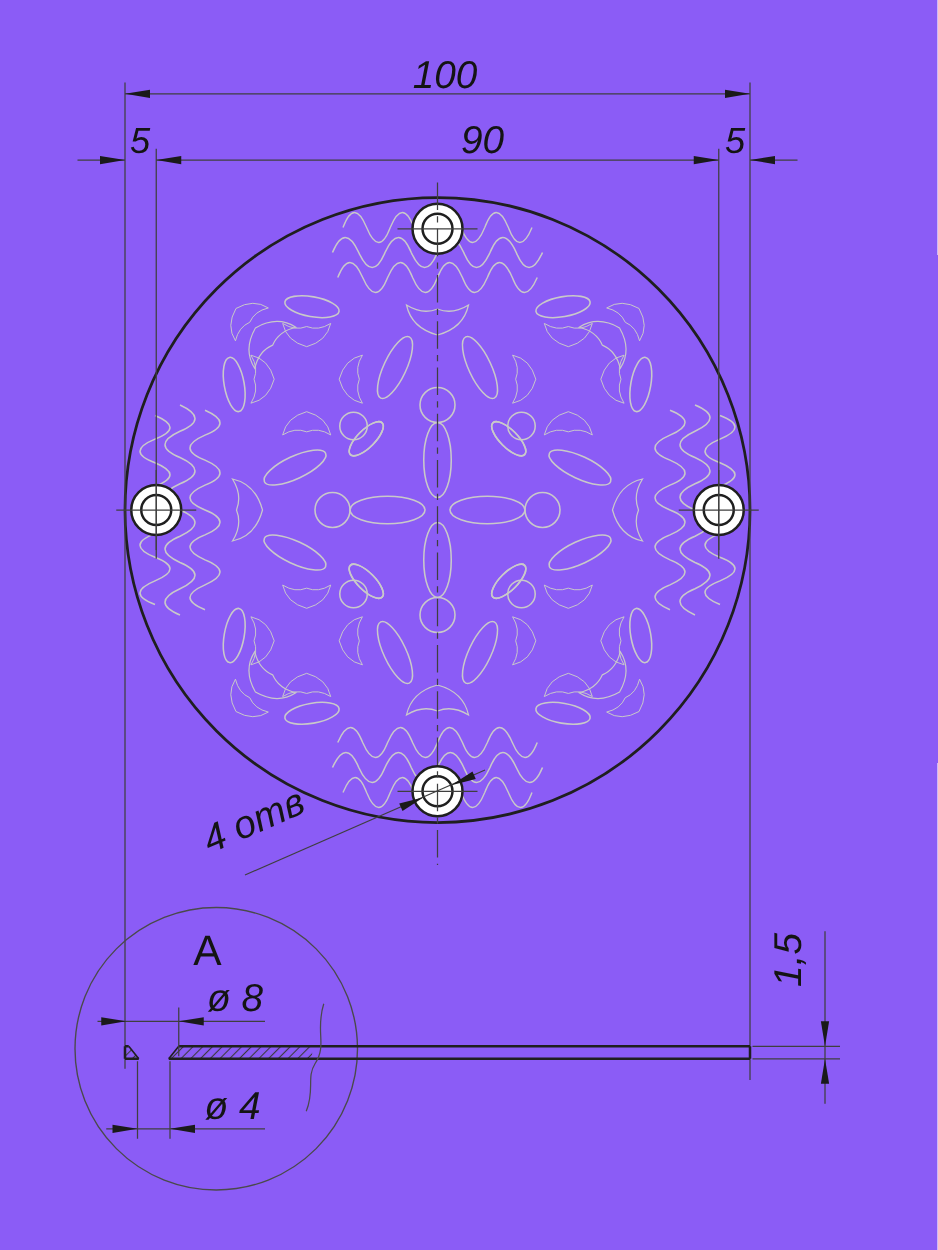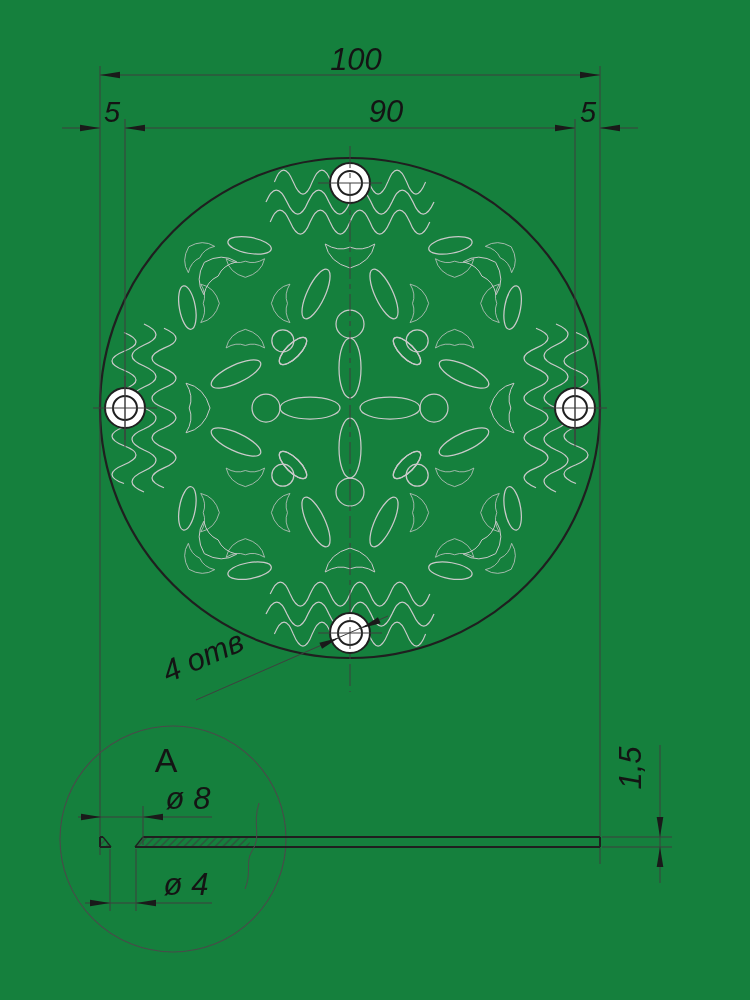"100" .stage { background: #15803d -> #8b5cf6 }
